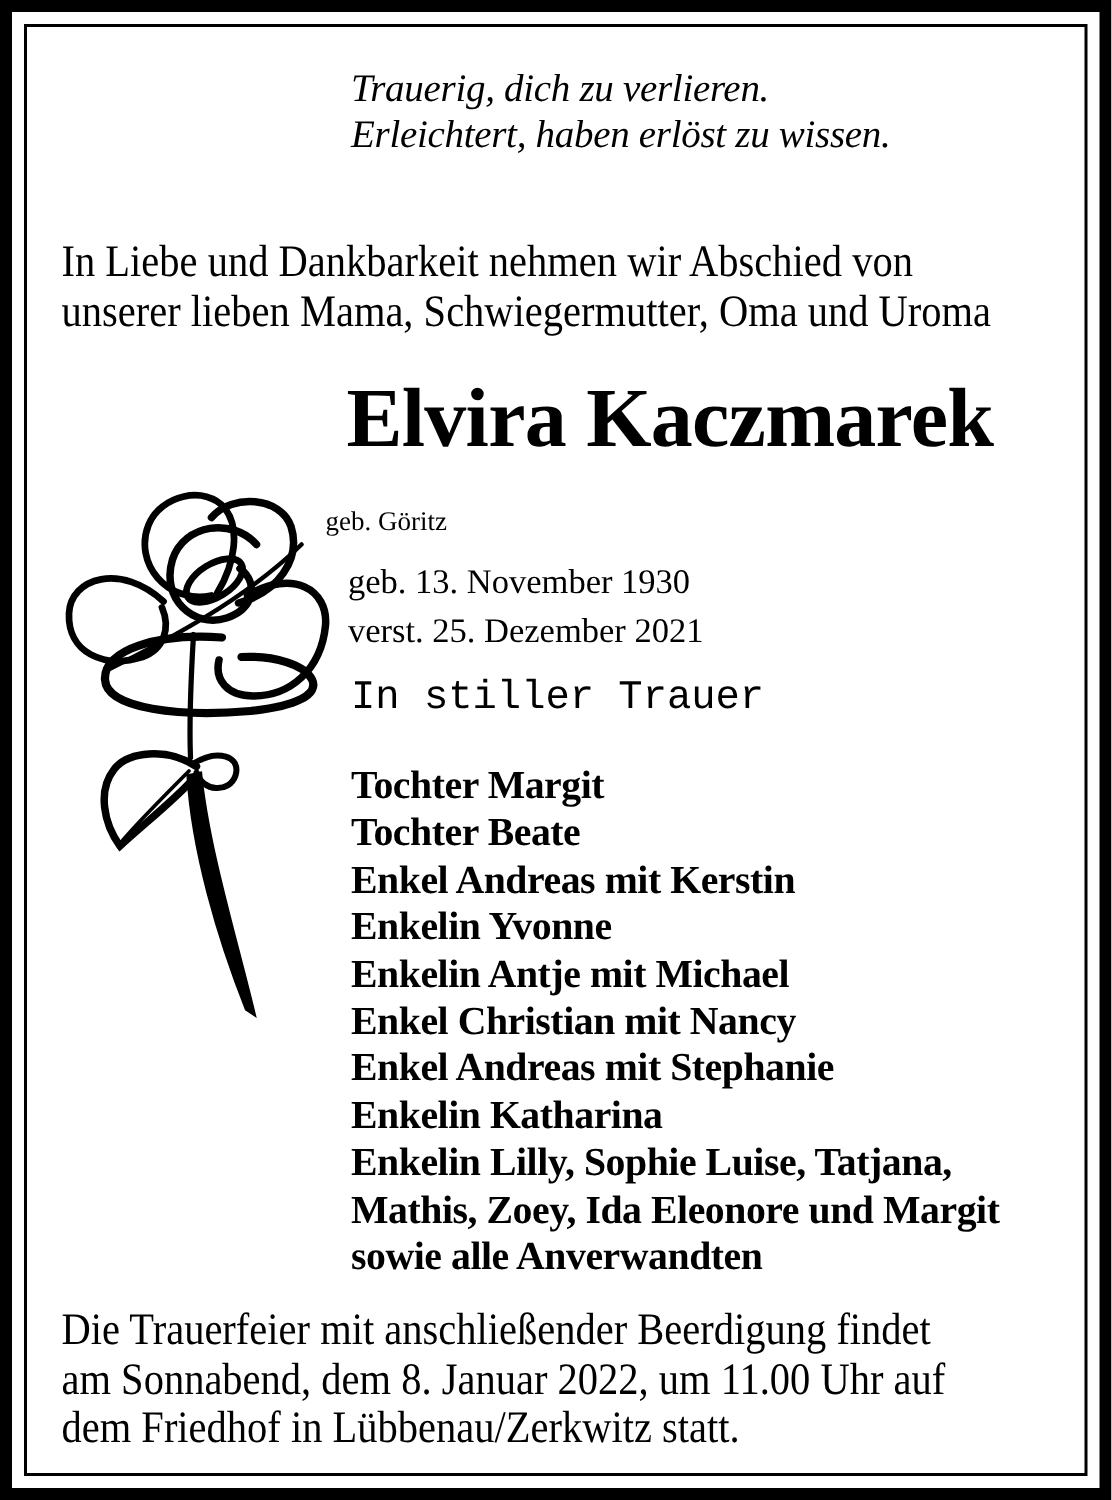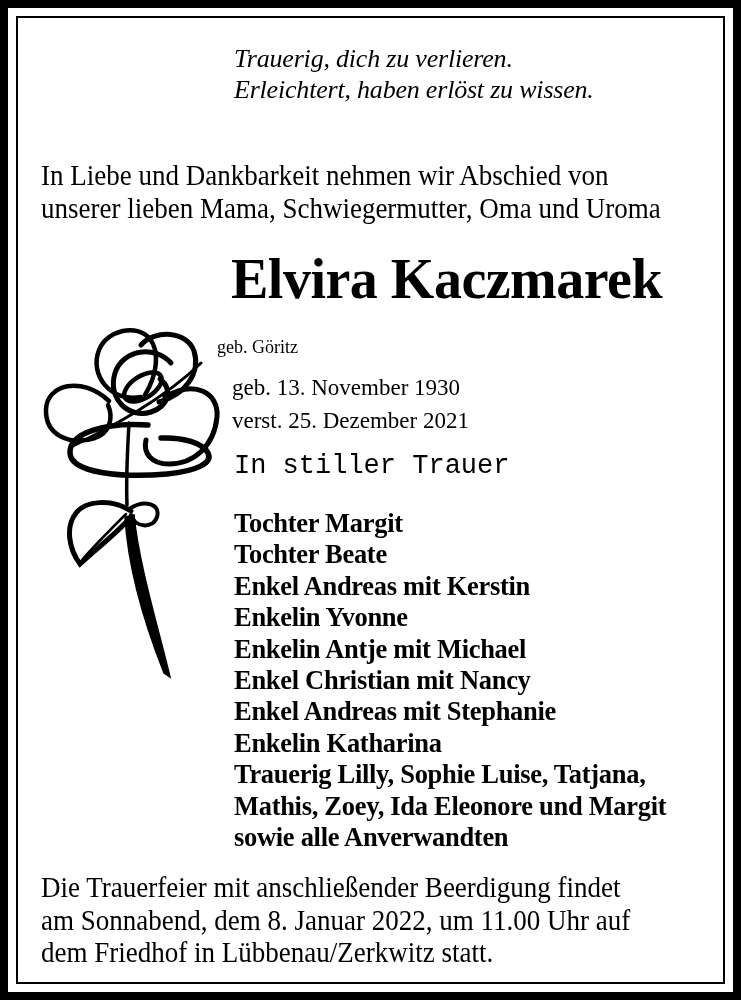"Trauerig Lilly, Sophie Luise, Tatjana," div { text: Trauerig -> Enkelin }
